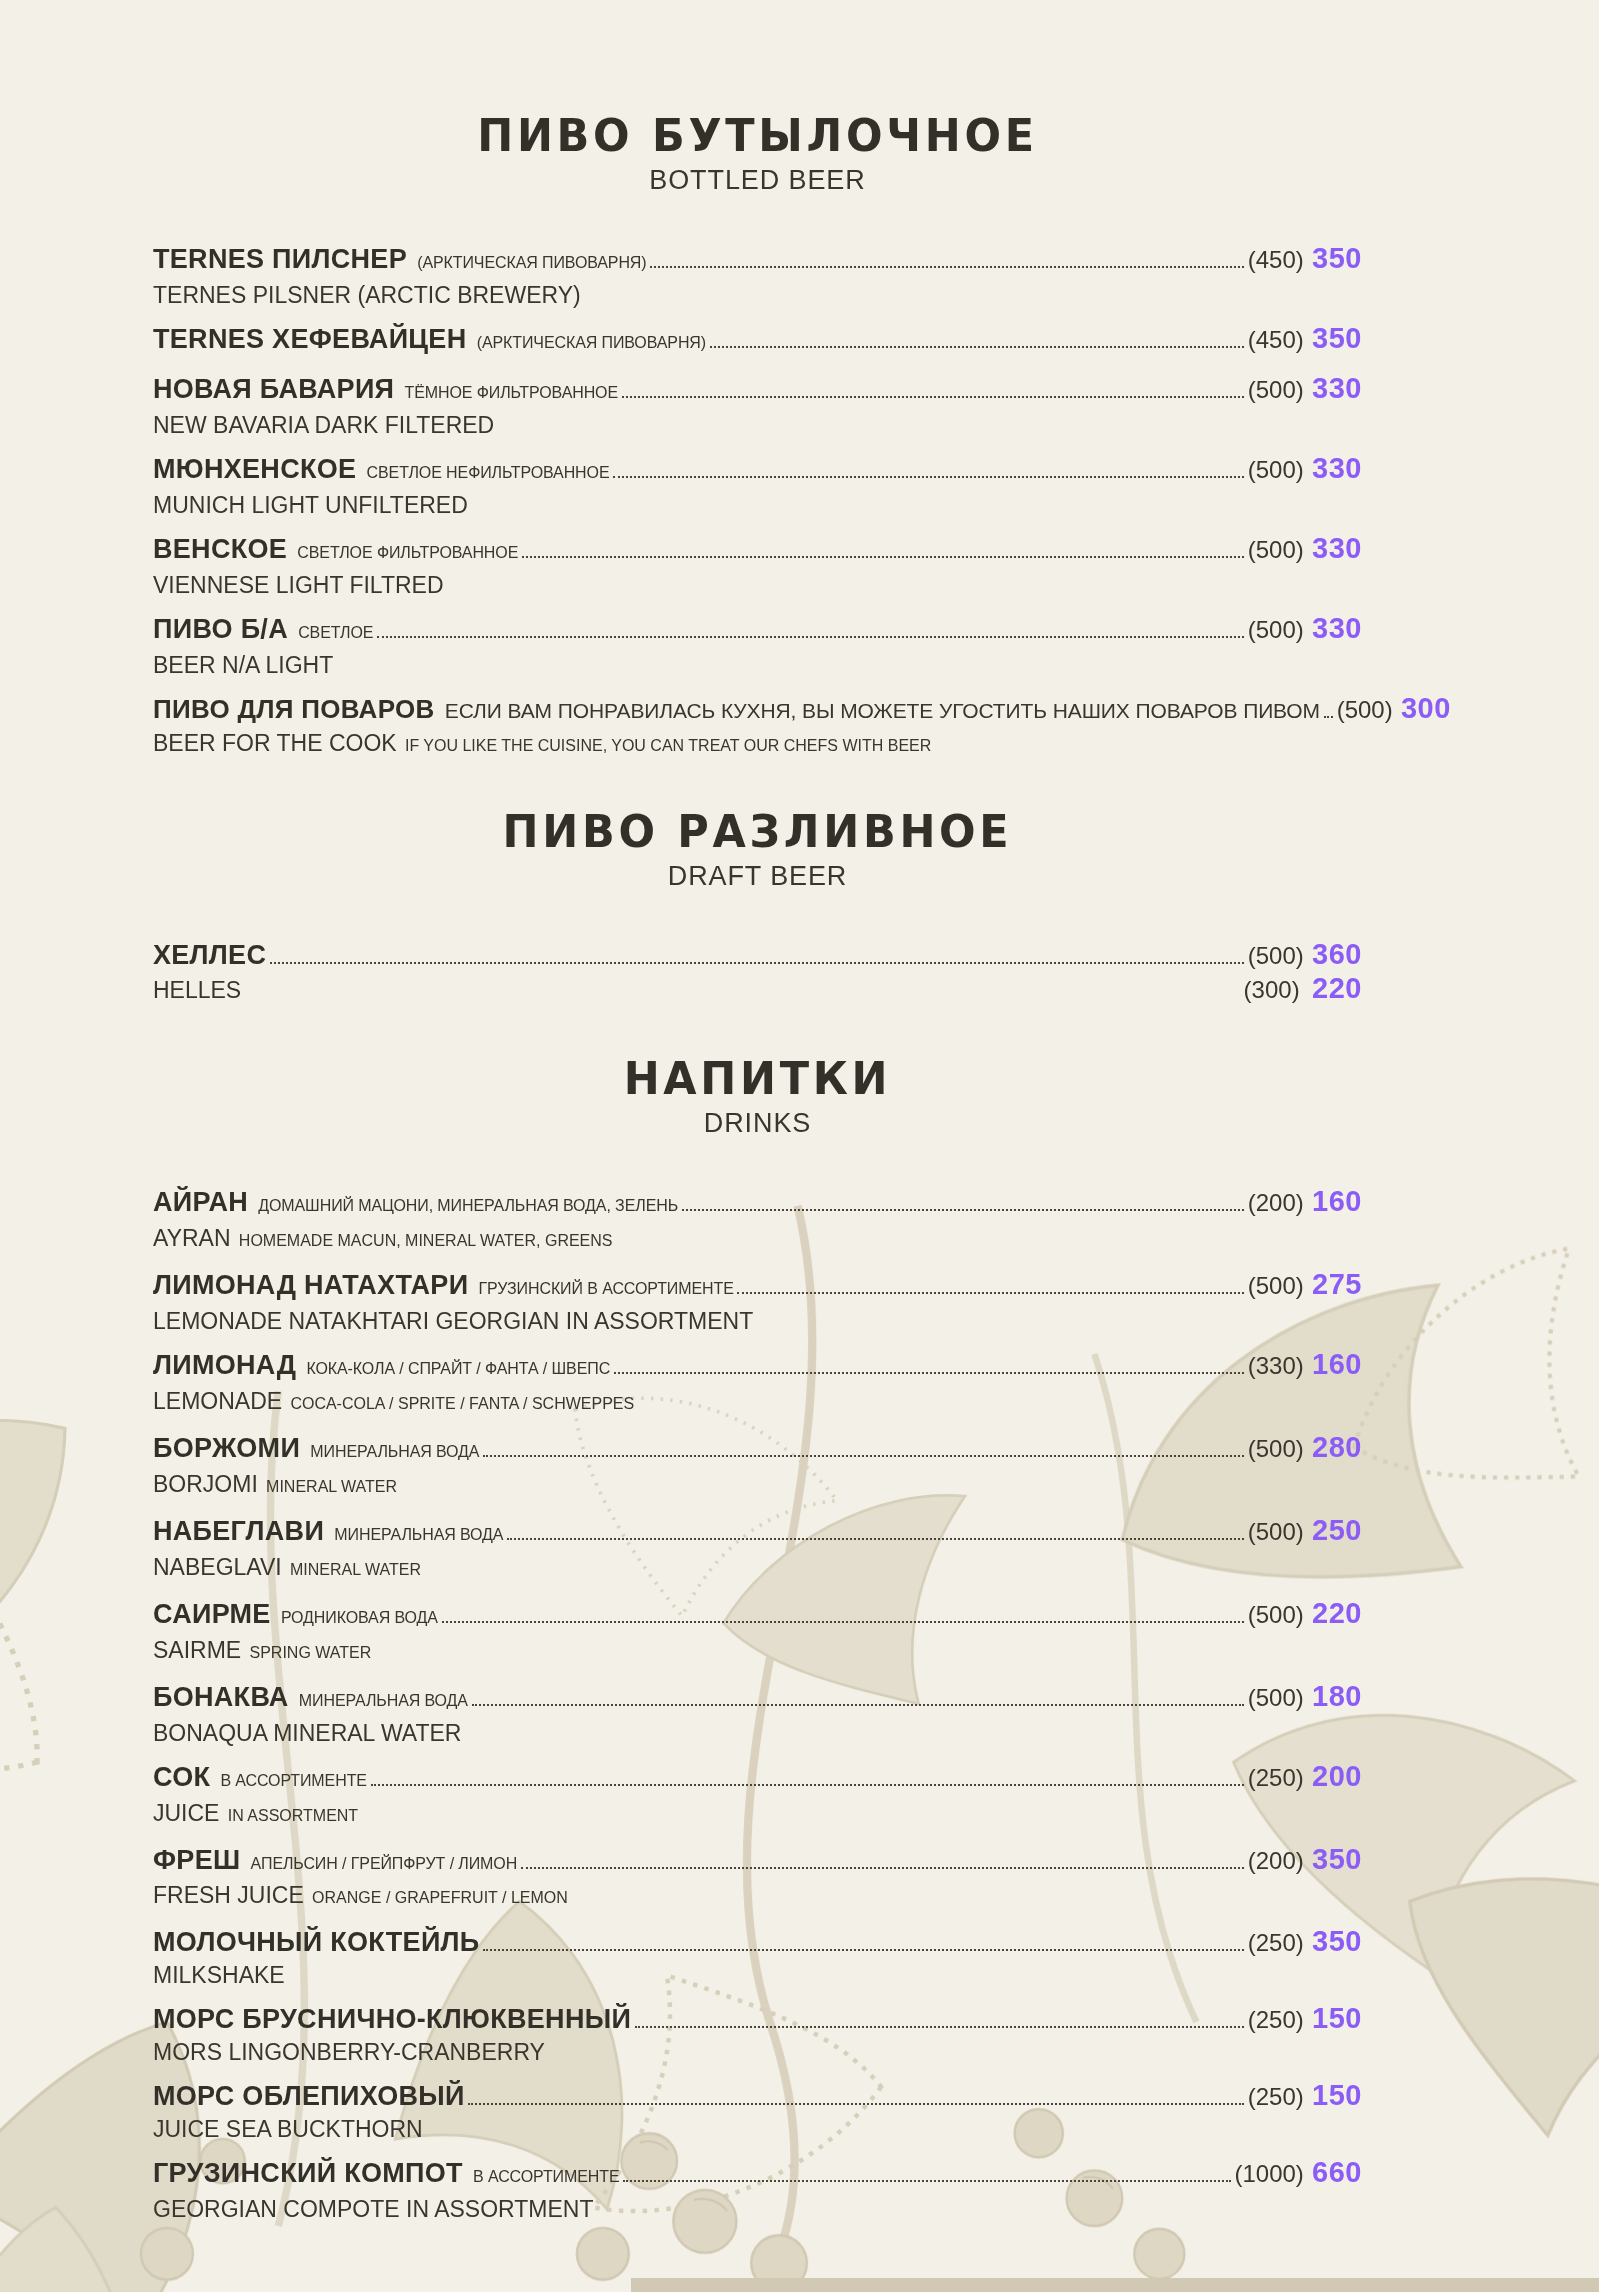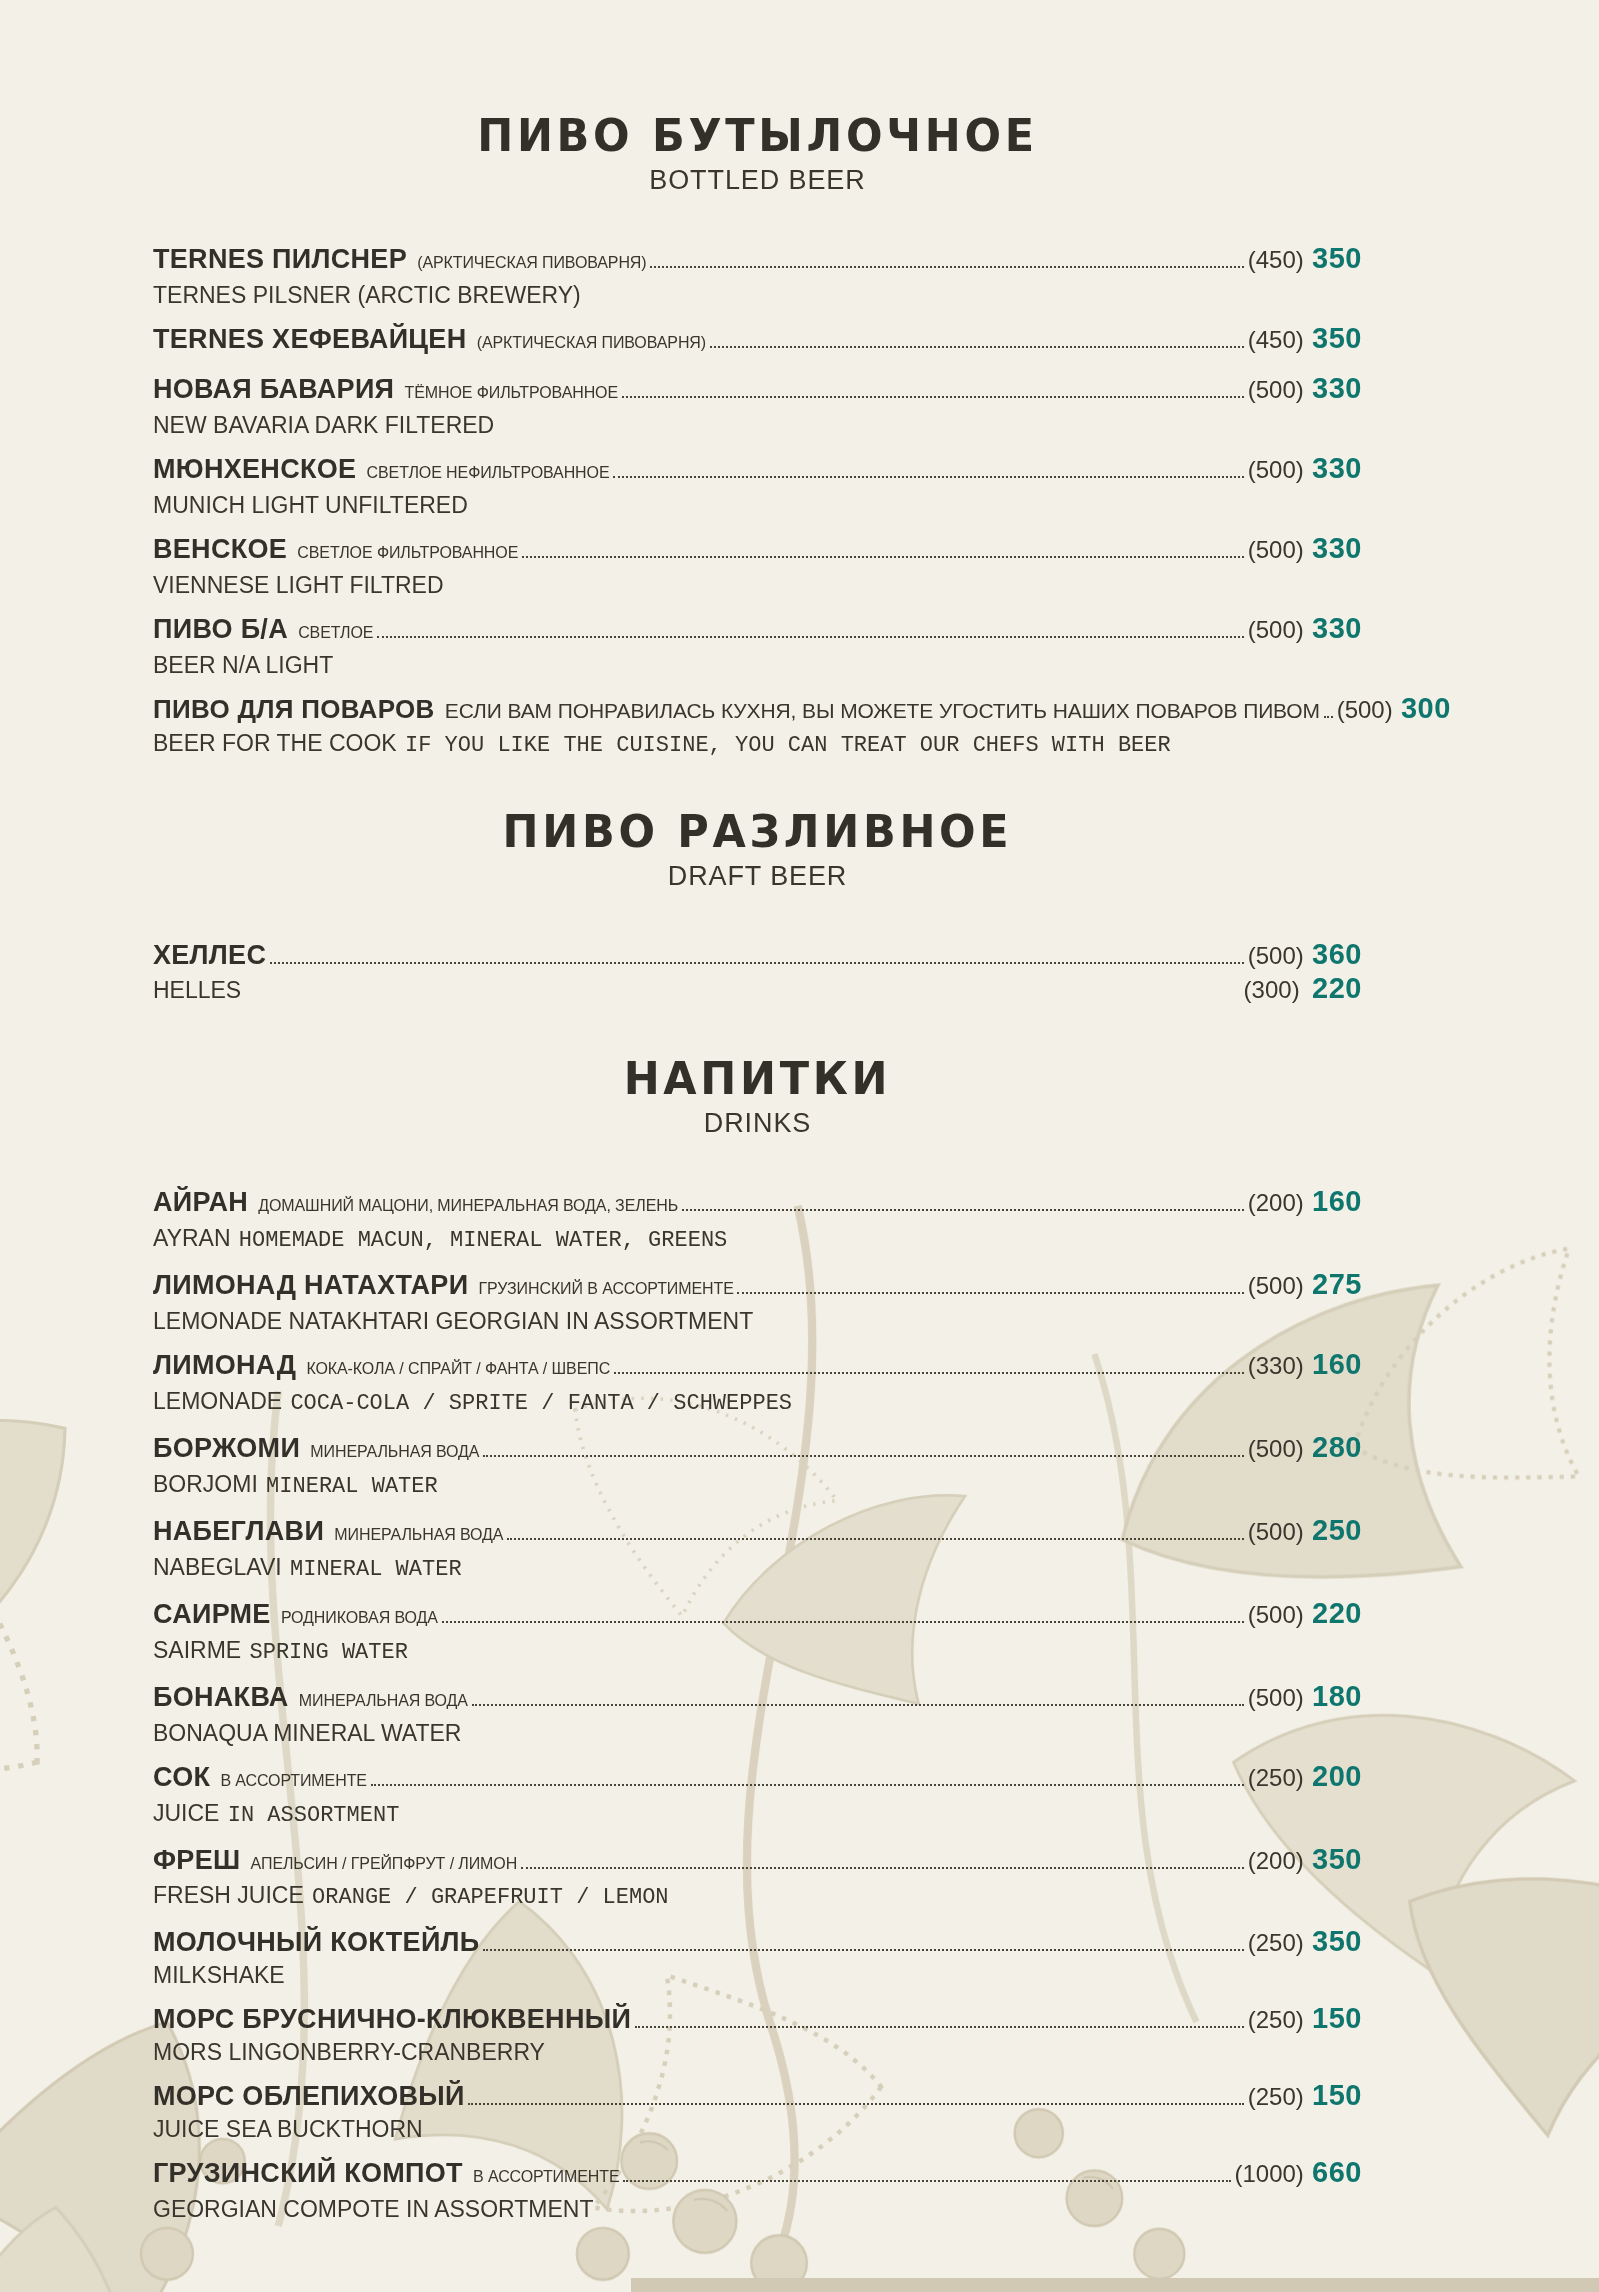"350" .pr { color: #0f766e -> #8b5cf6 }
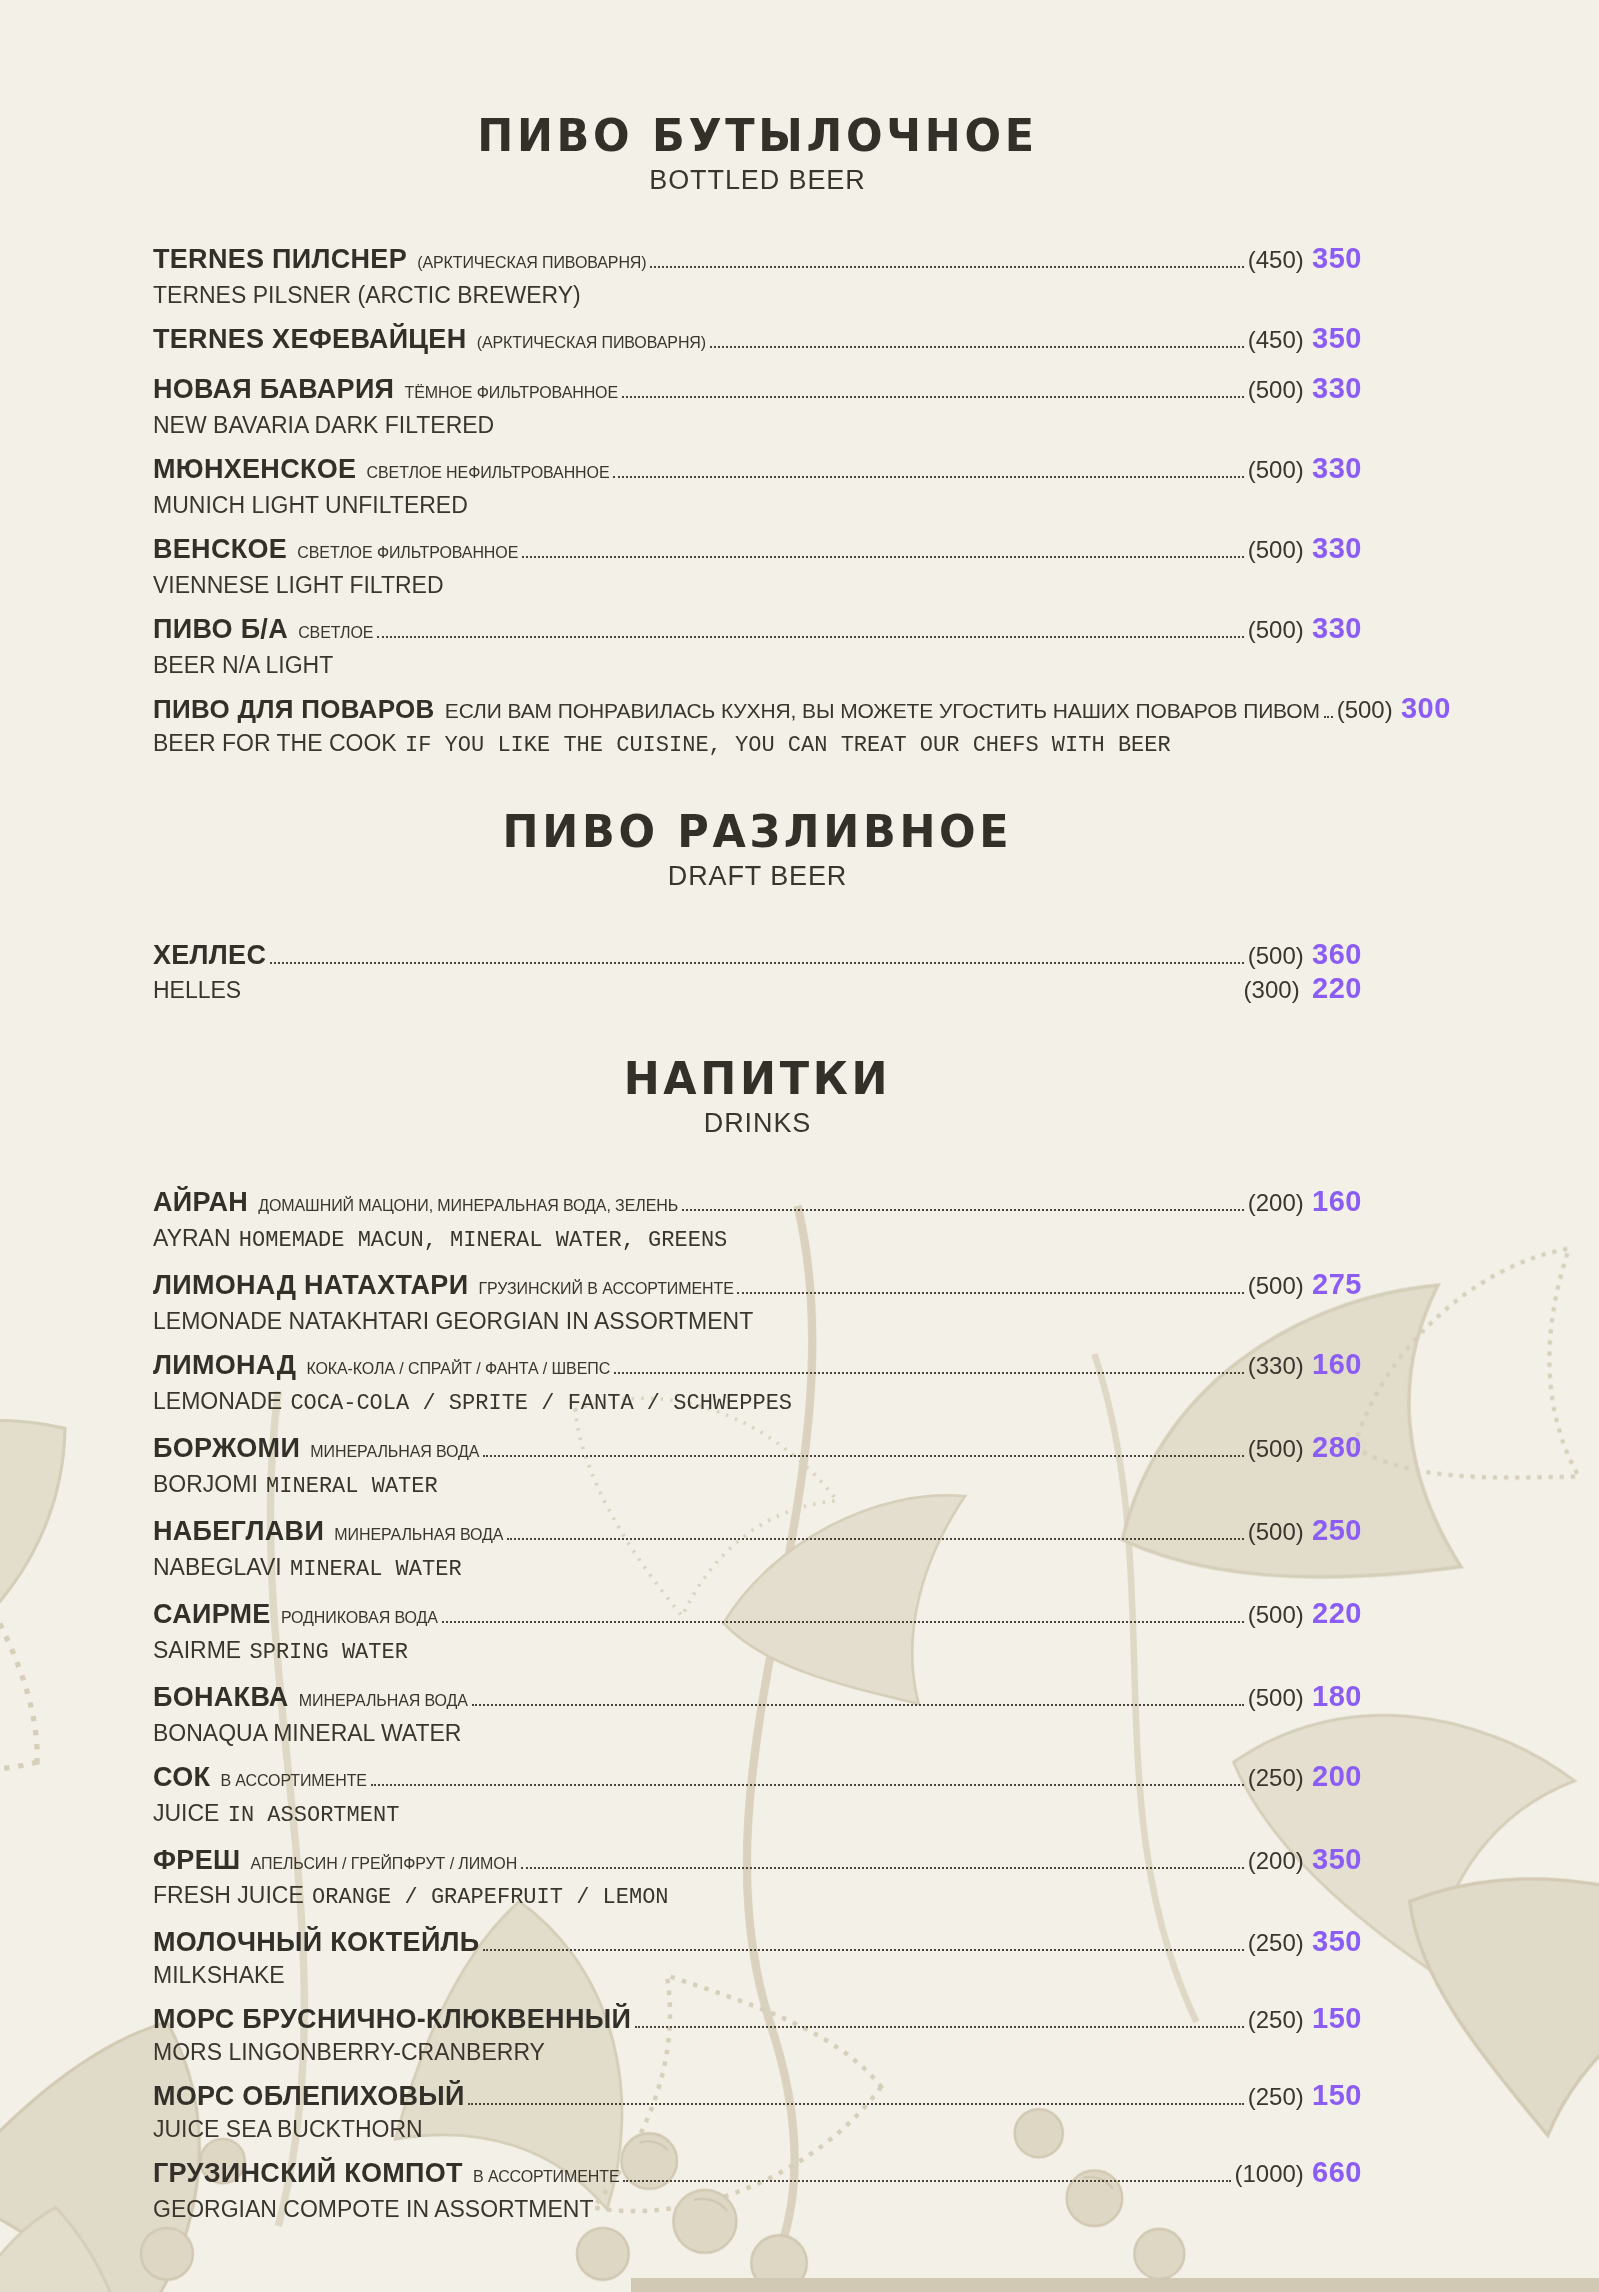"IF YOU LIKE THE CUISINE," .en-desc { font-family: Liberation Mono, monospace -> none; font-size: 22px -> 16px }
